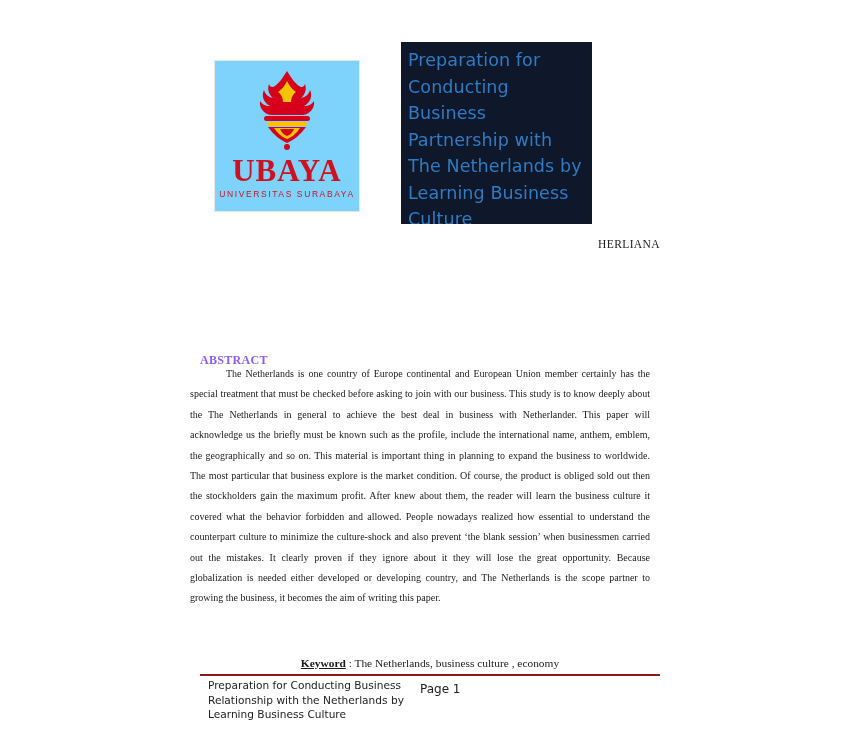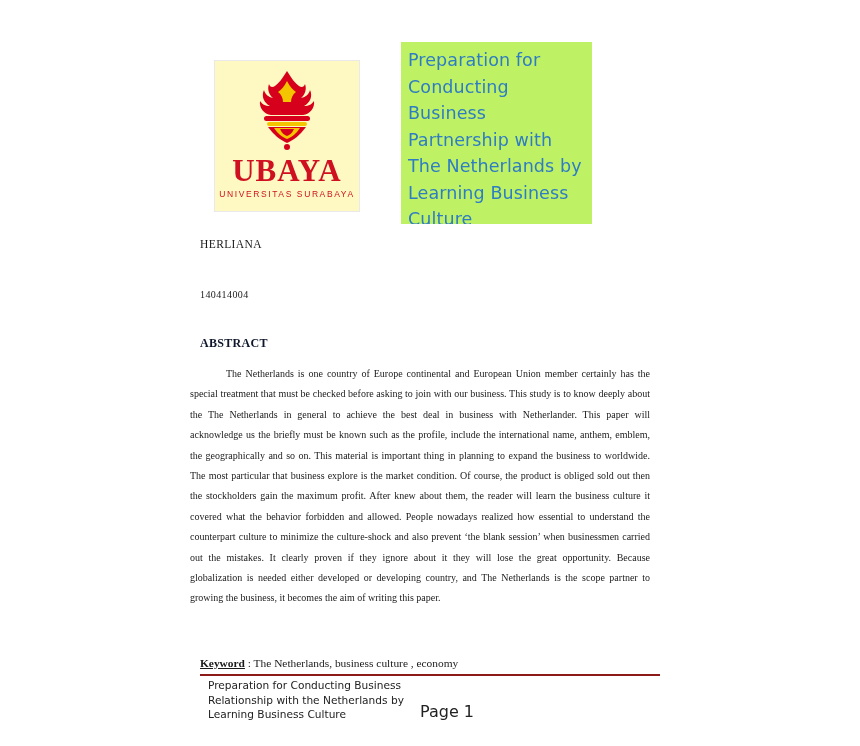"Preparation for Conducting Business Partnership" .title-box { background: #bef264 -> #0f172a }
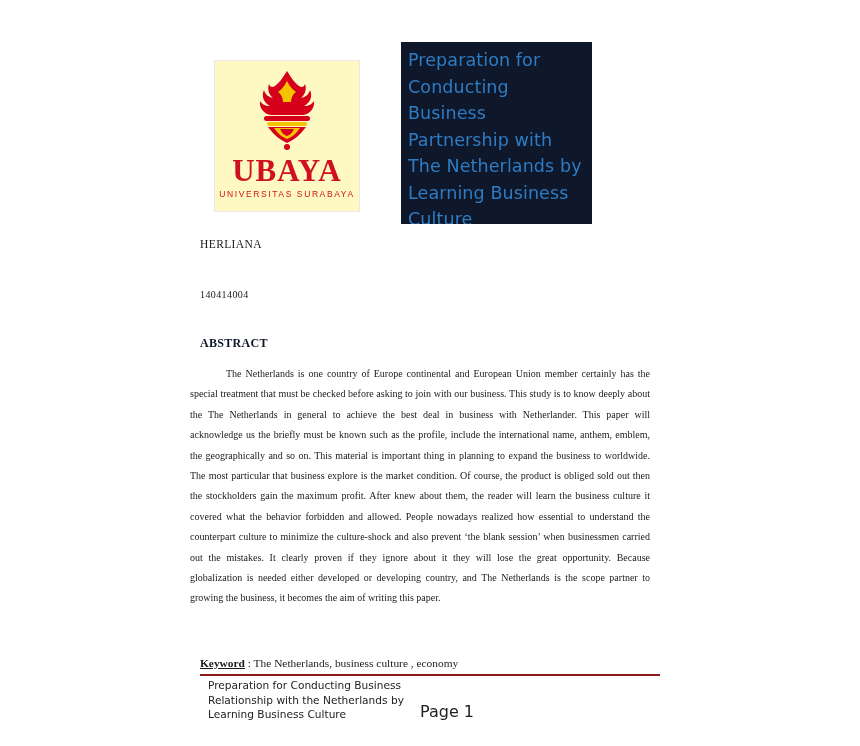"UBAYA" .logo-box { background: #fef9c3 -> #7dd3fc }
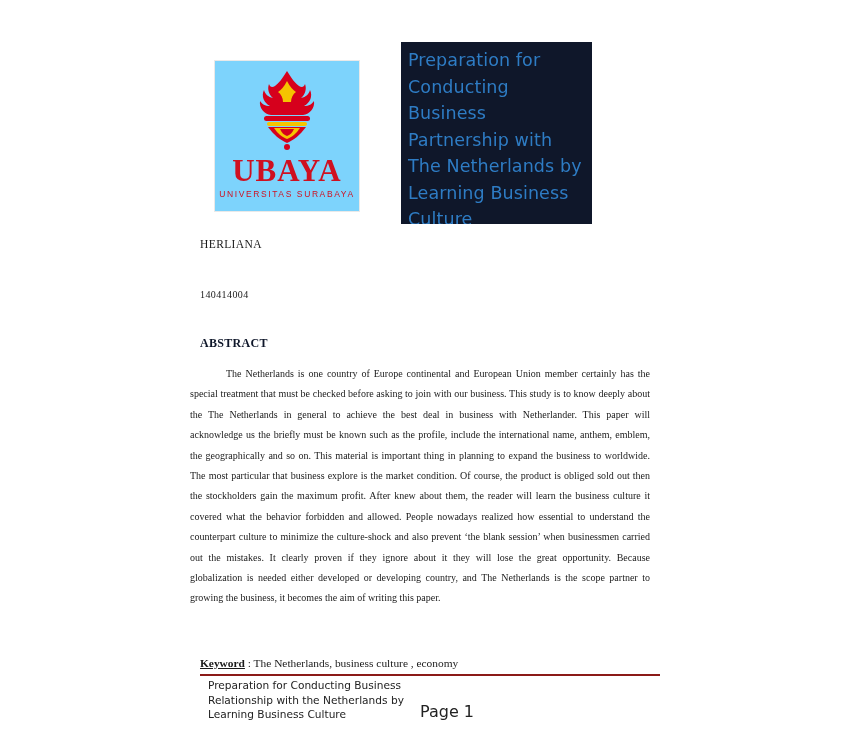"HERLIANA" .byline { text-align: left -> right }
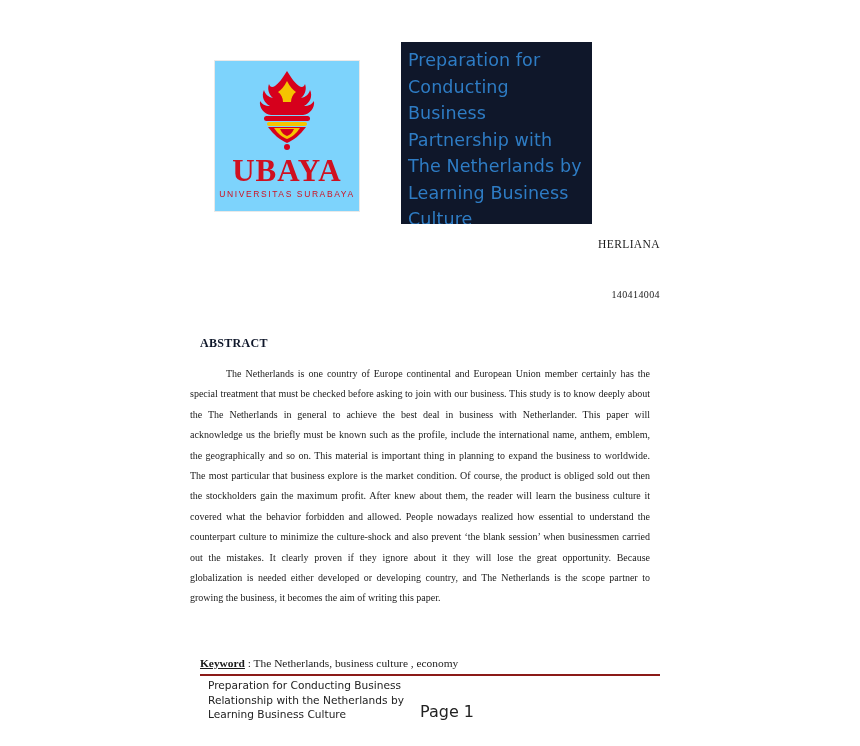"140414004" div.byline { html: <div>140414004</div> -> none }
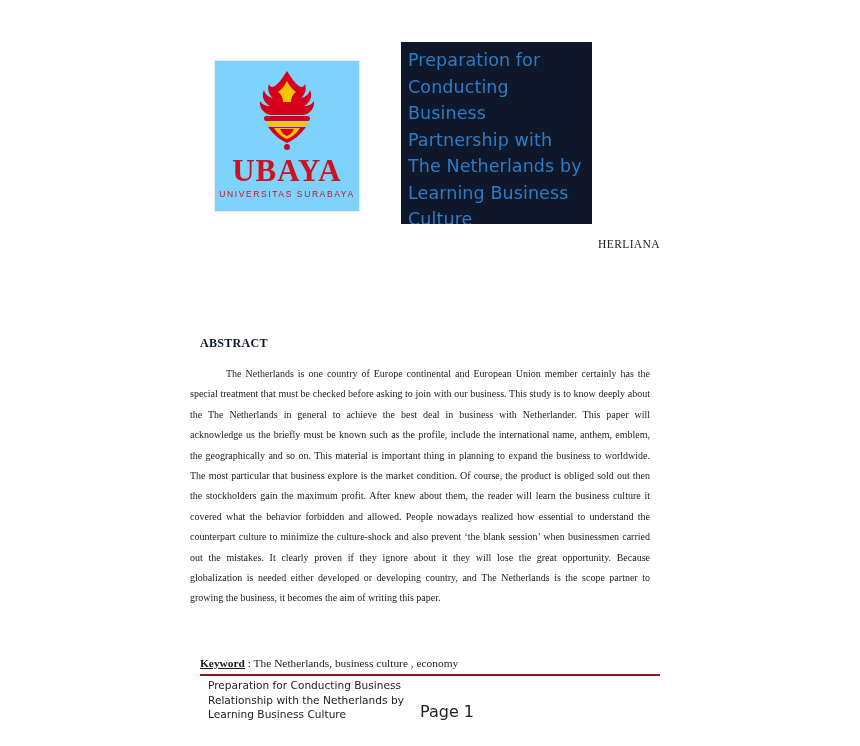"ABSTRACT" .abstract-heading { color: #0f172a -> #8b5cf6; top: 336px -> 353px }
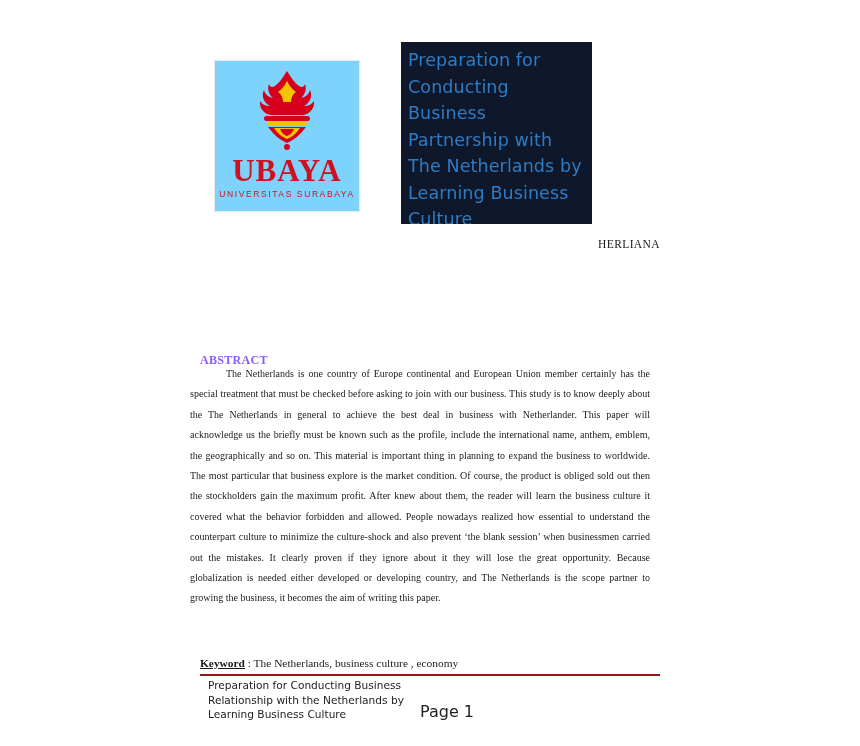"Keyword : The Netherlands, business" .keyword-line { text-align: none -> center }
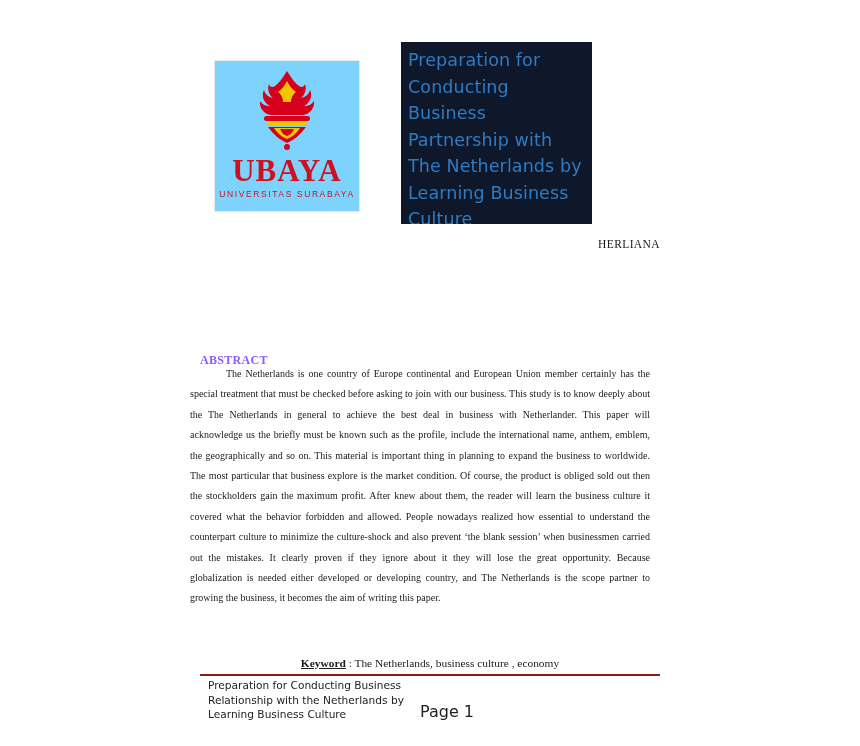"Page 1" .footer-page { font-size: 16px -> 12px; top: 27px -> 4px }
